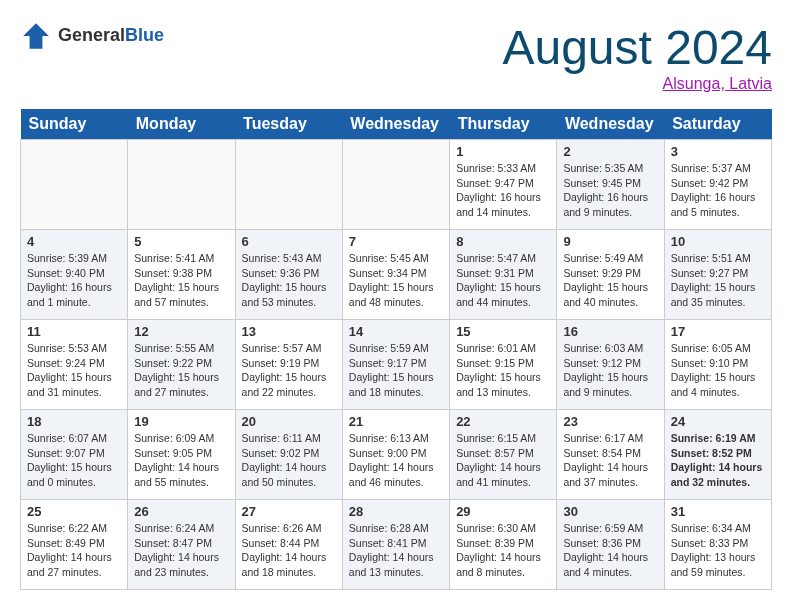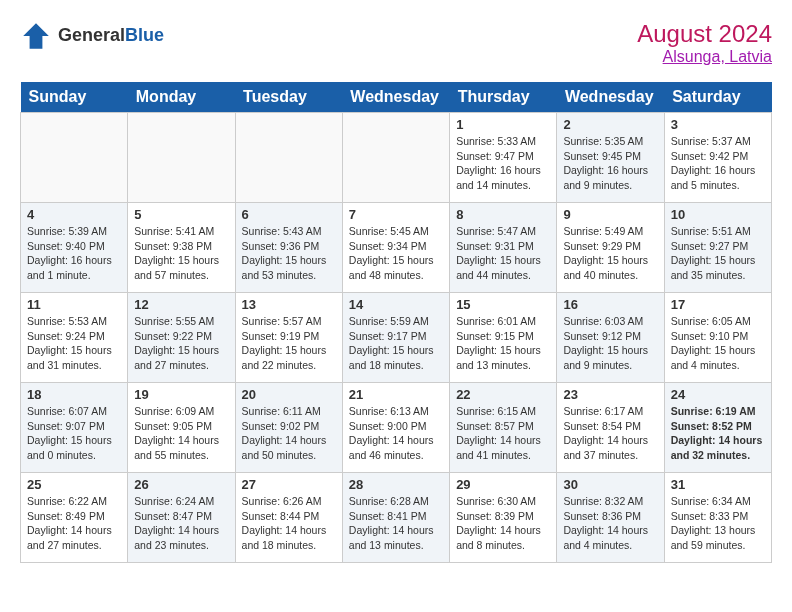"August 2024" .month-year { color: #be185d -> #0c4a6e; font-size: 24px -> 48px }
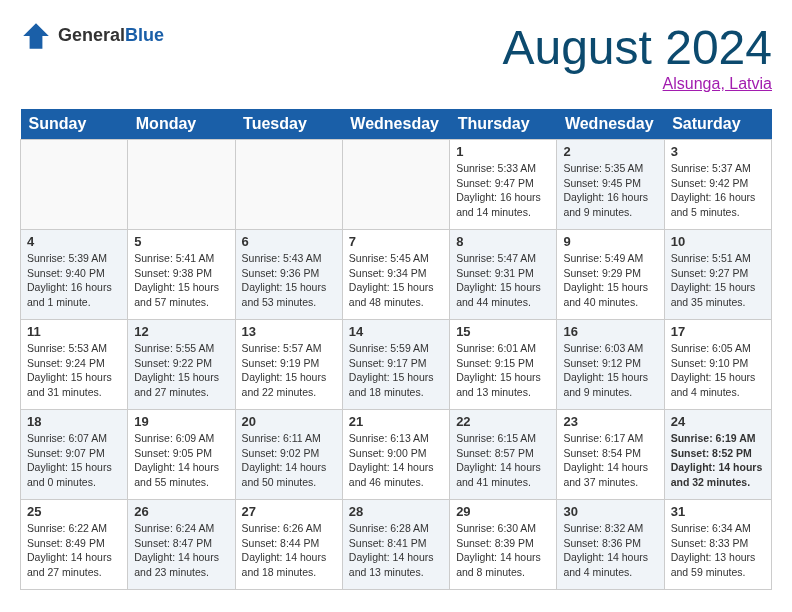"Sunrise: 8:32 AM" div.day-info { text: 8:32 -> 6:59 }
